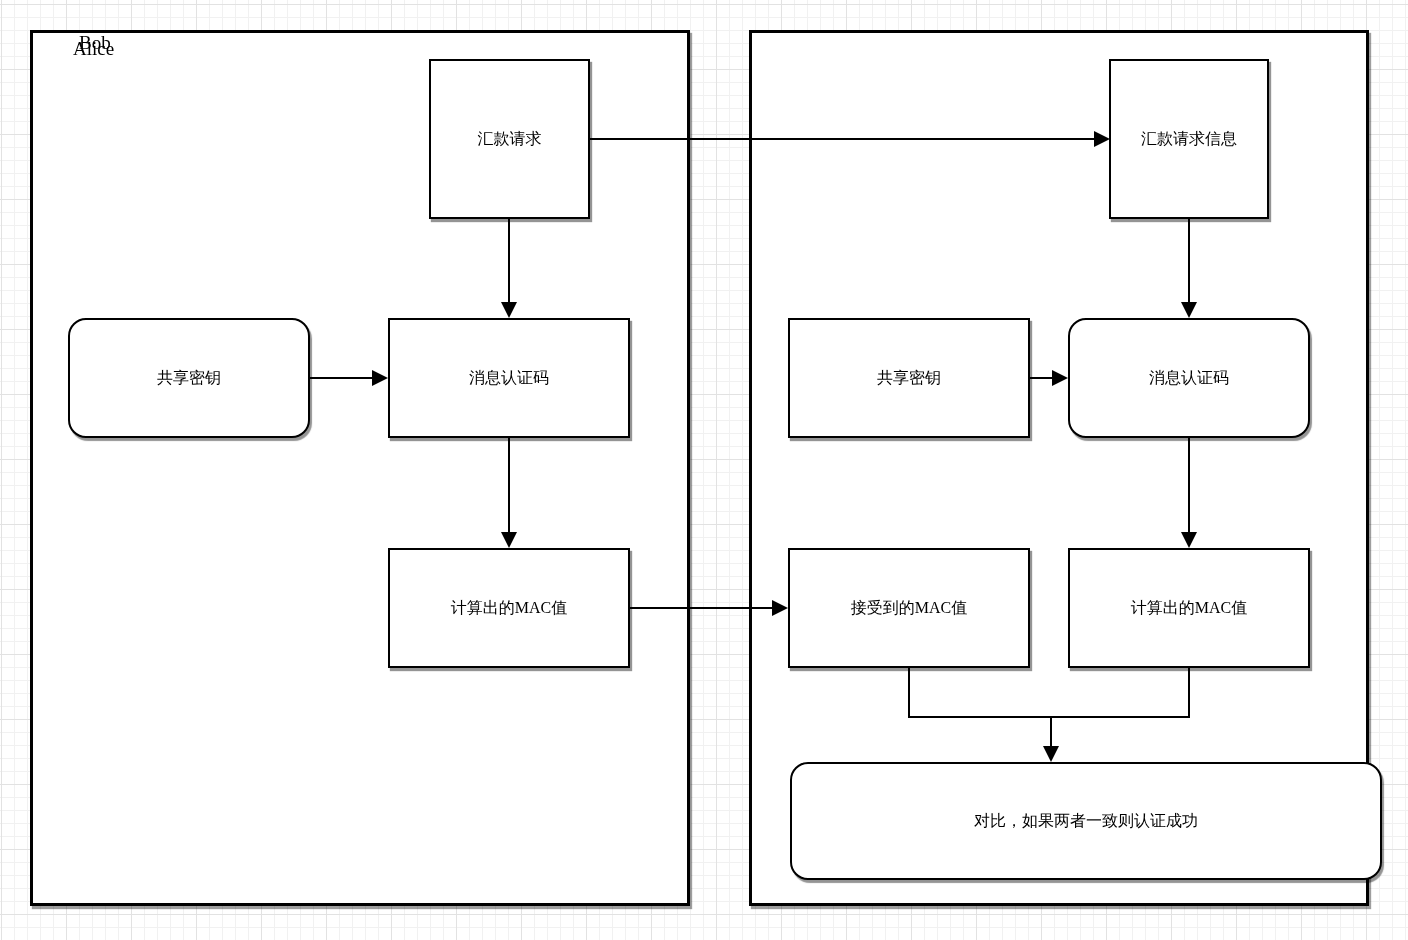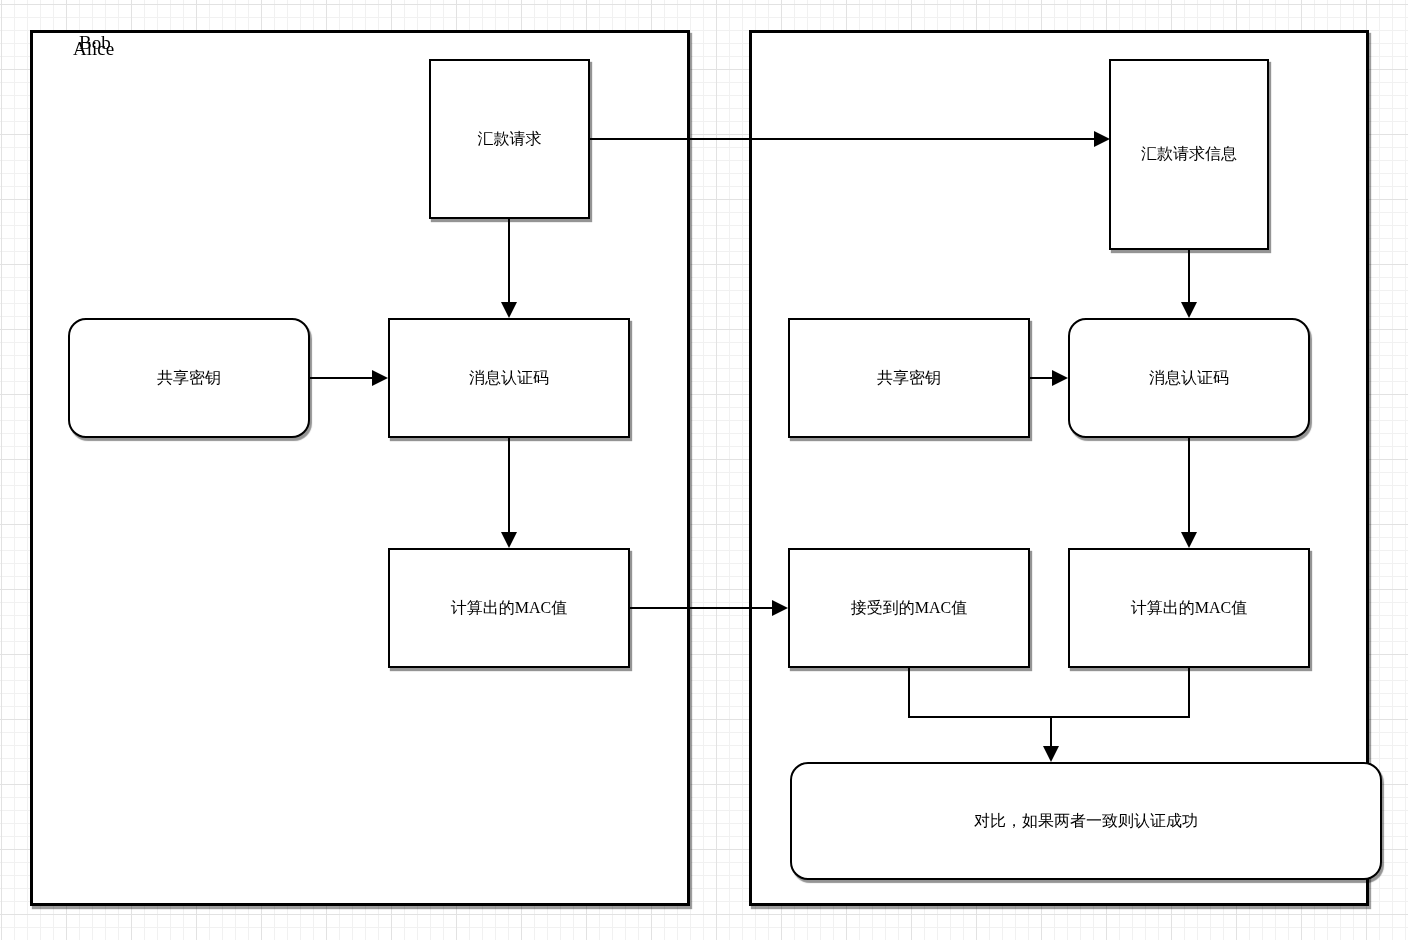"汇款请求信息" #node-remit-info { height: 191px -> 160px }
